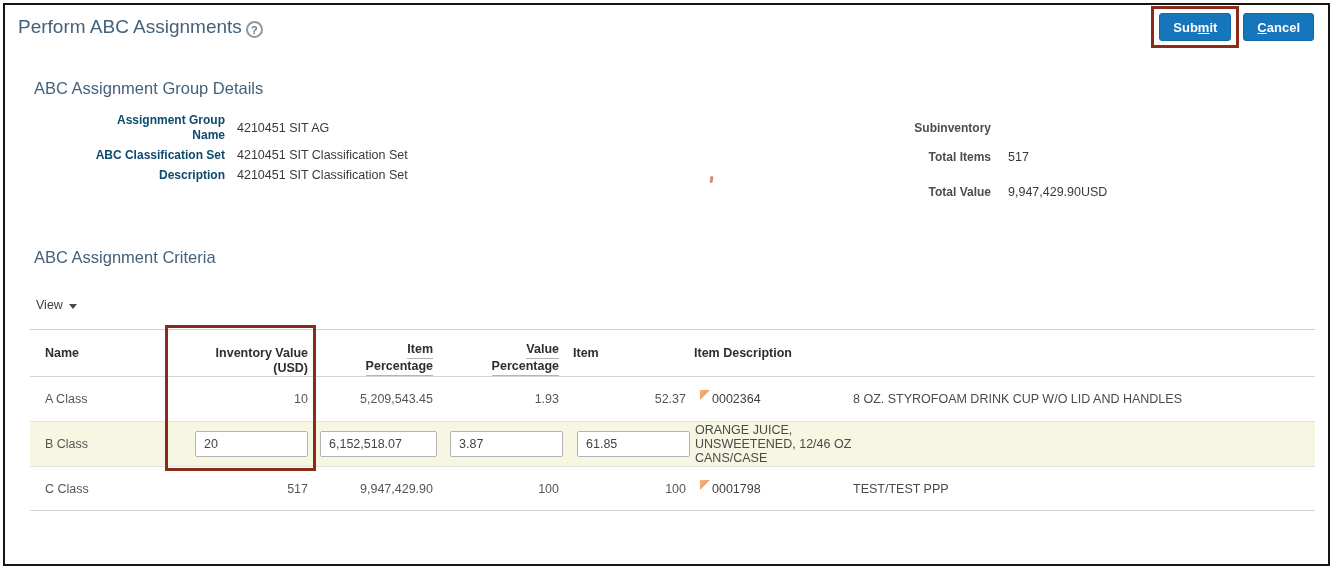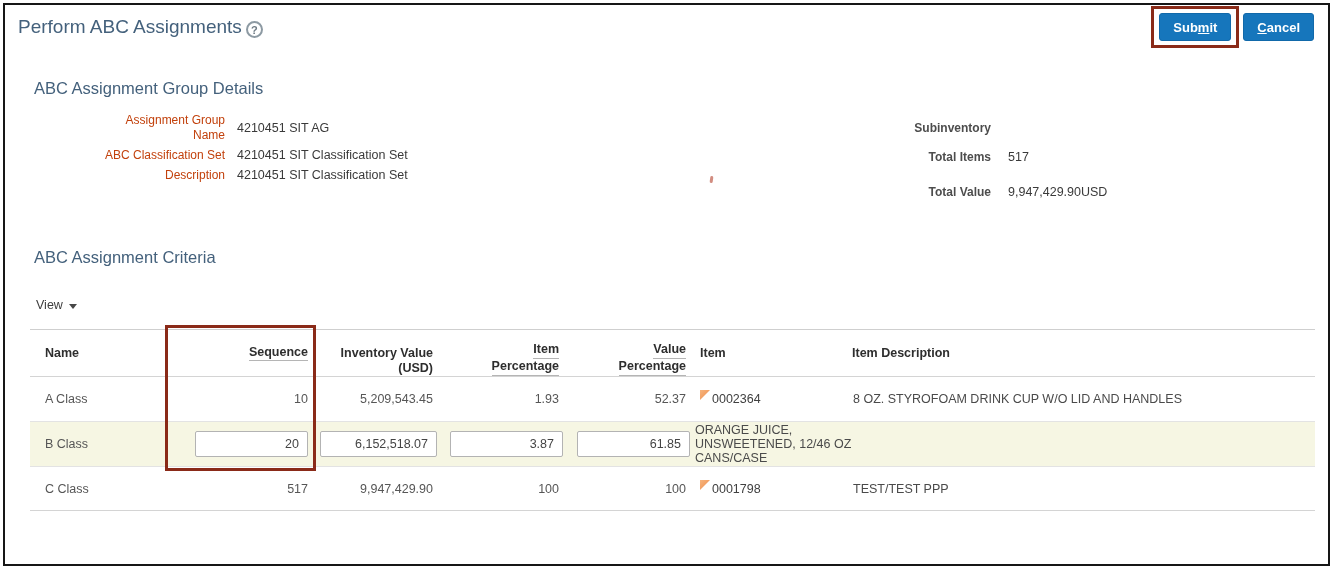"Assignment Group Name" .flabel { color: #c2410c -> #0c4a6e; font-weight: 400 -> 700 }
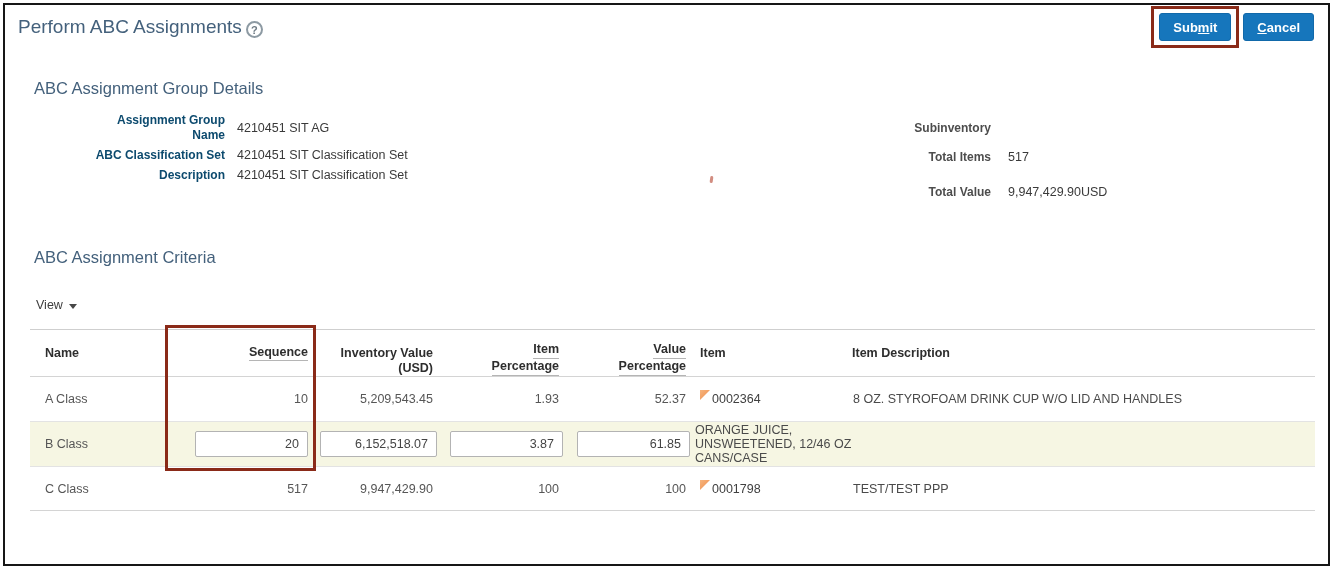"Sequence" div.th { html: <div> <span>Sequence</span> </div> -> none }
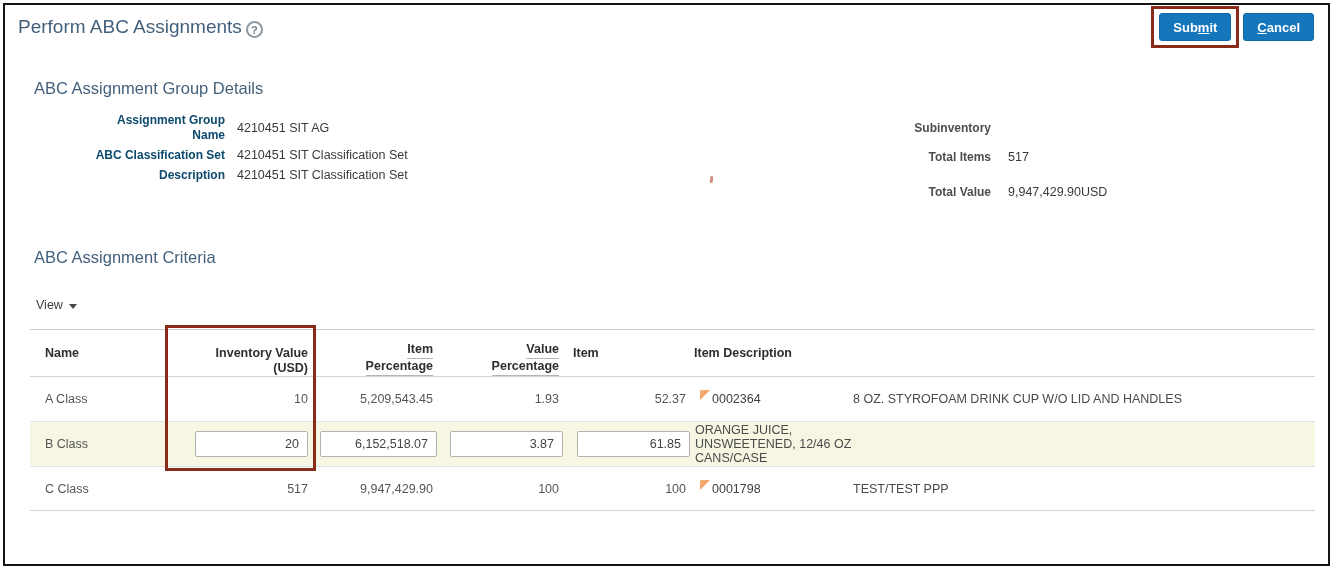"20" .cell-input { text-align: right -> left }
